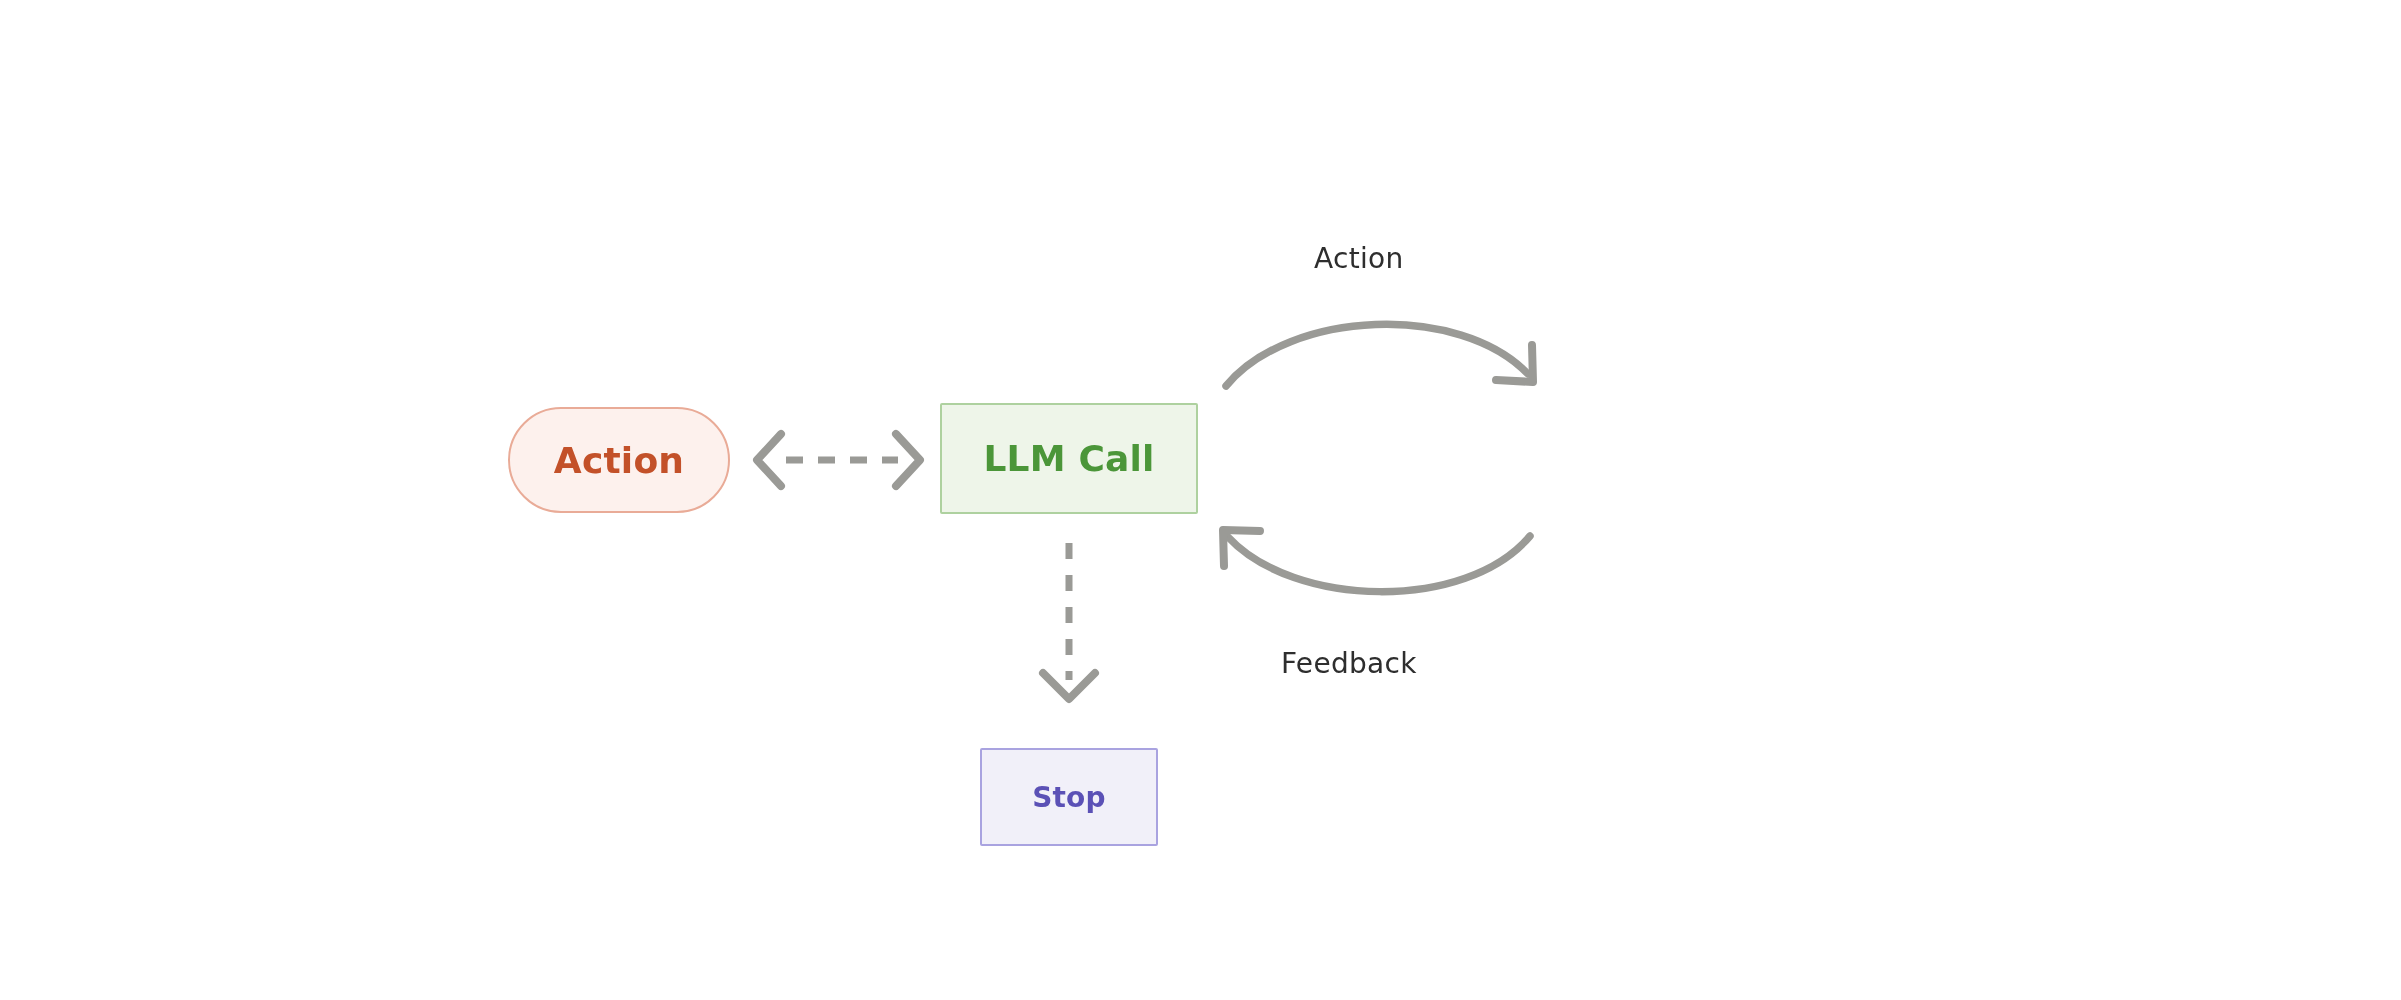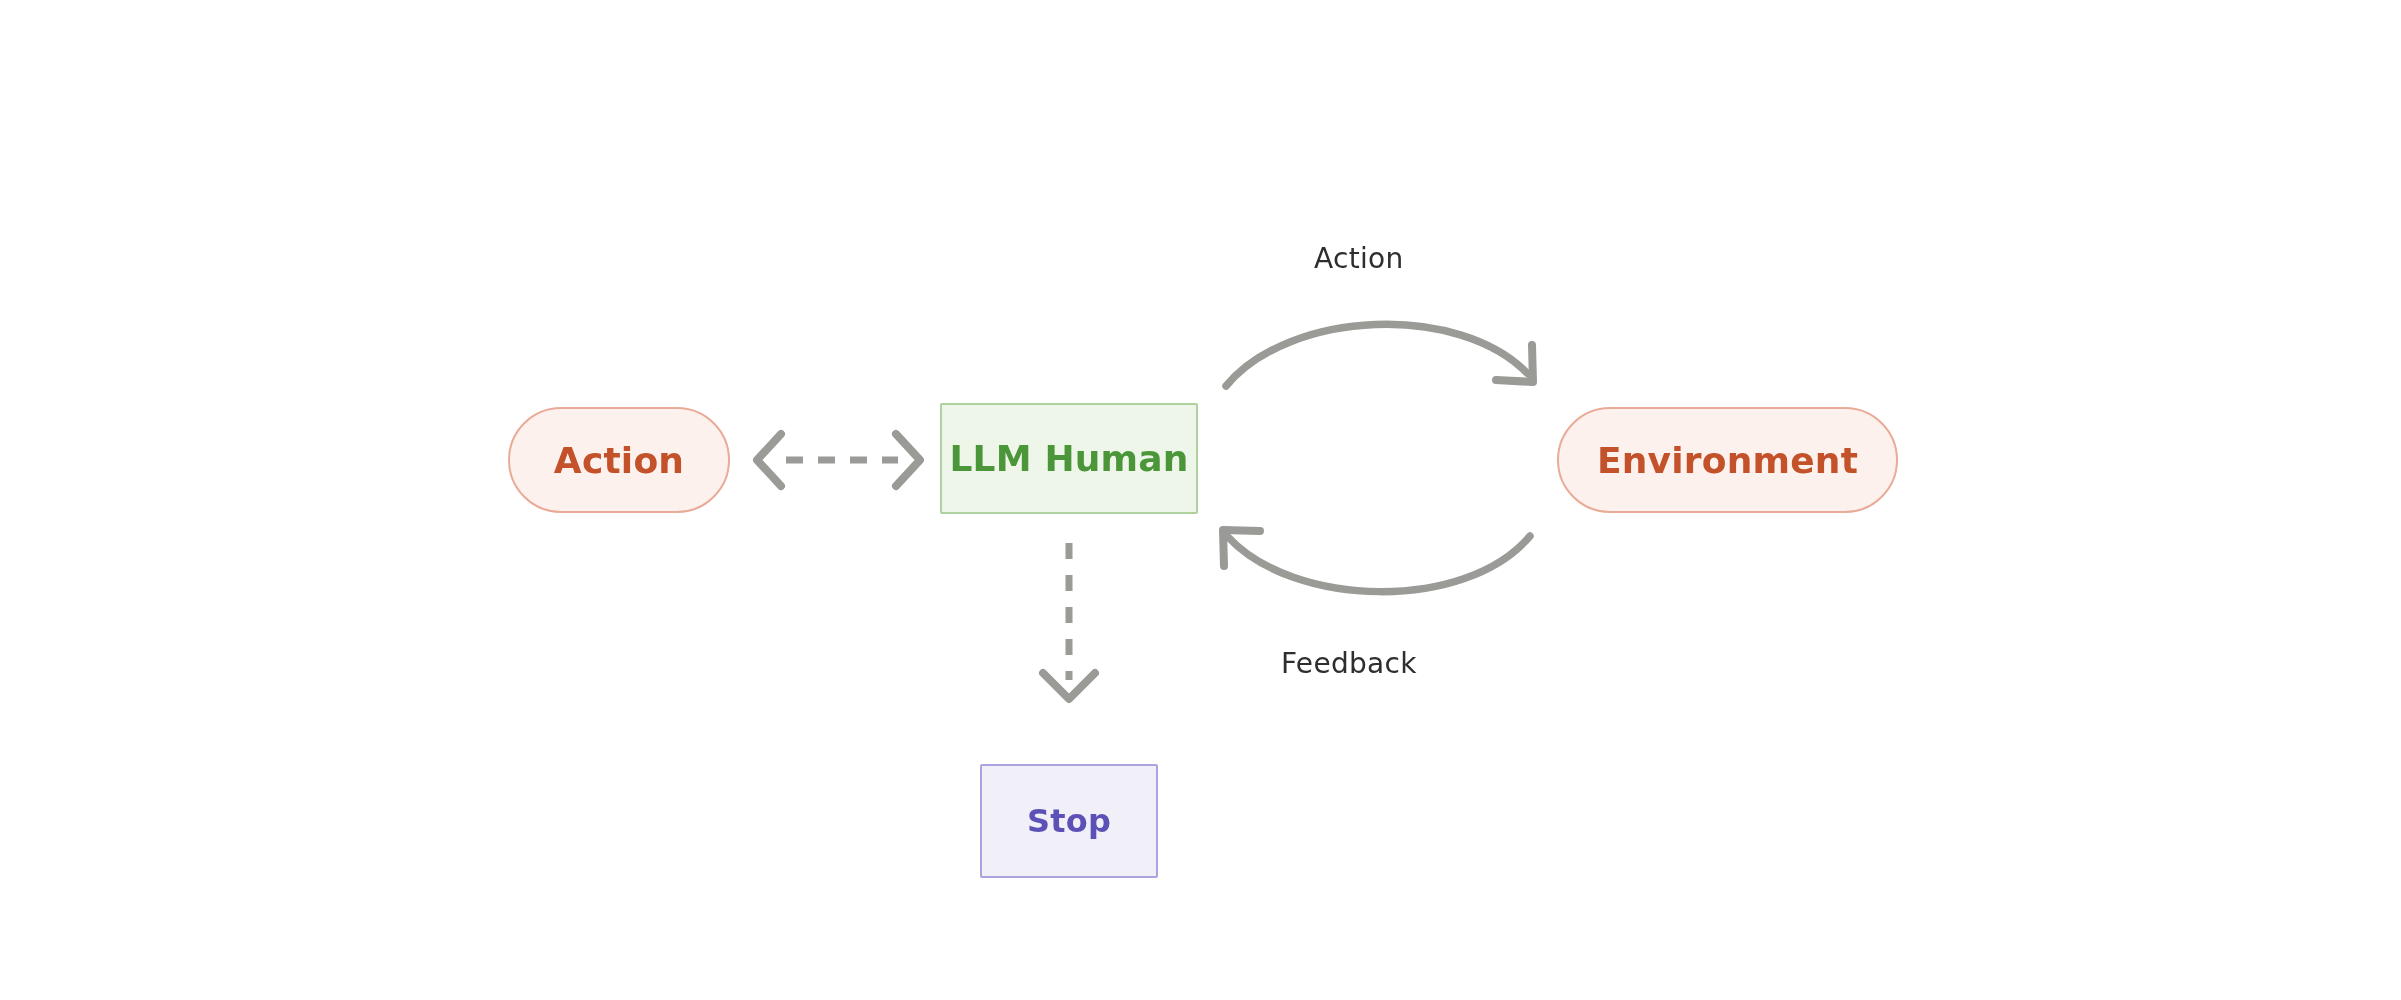"LLM Human" div.node { text: Human -> Call }
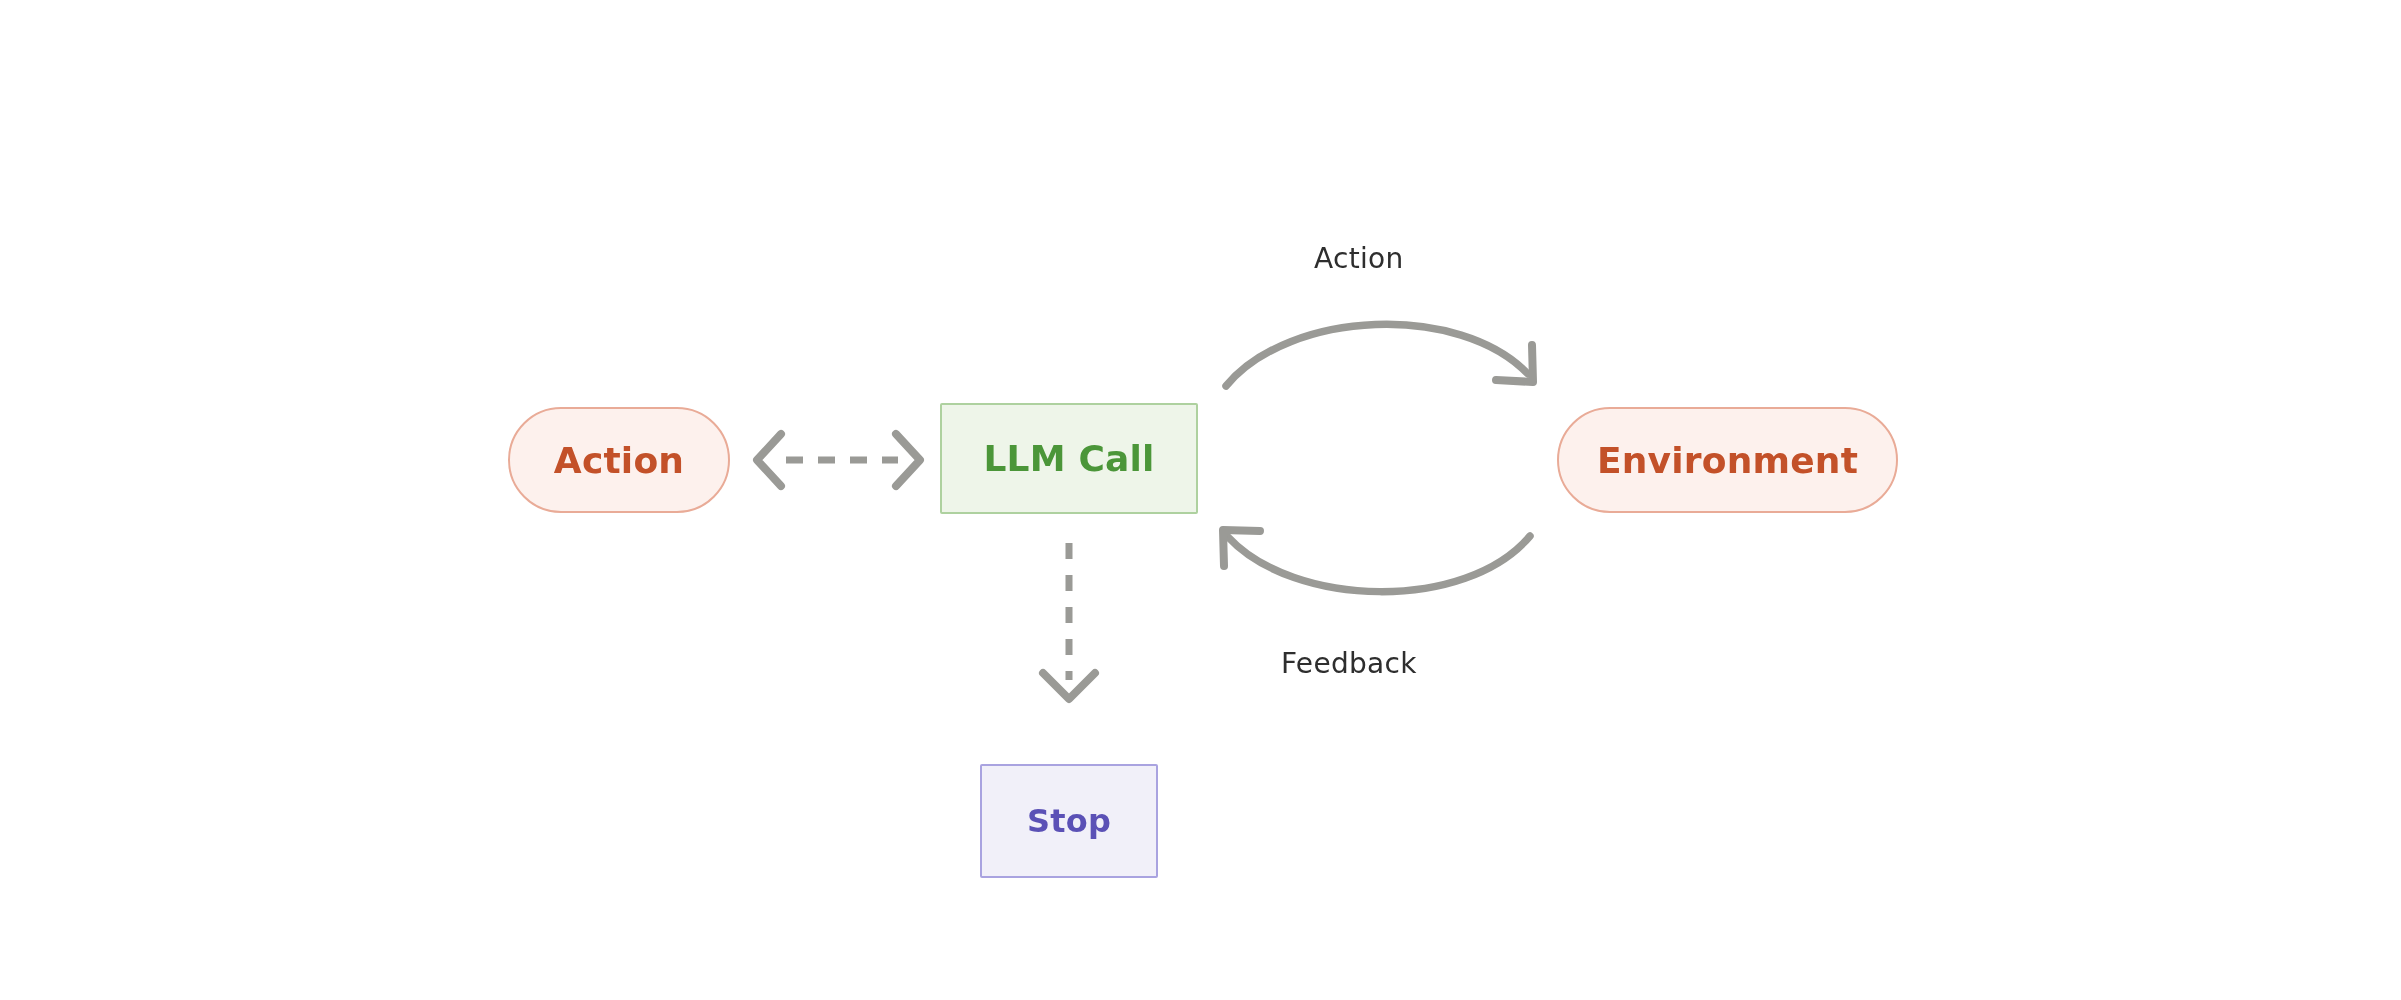"Environment" div.node { html: <div>Environment</div> -> none }
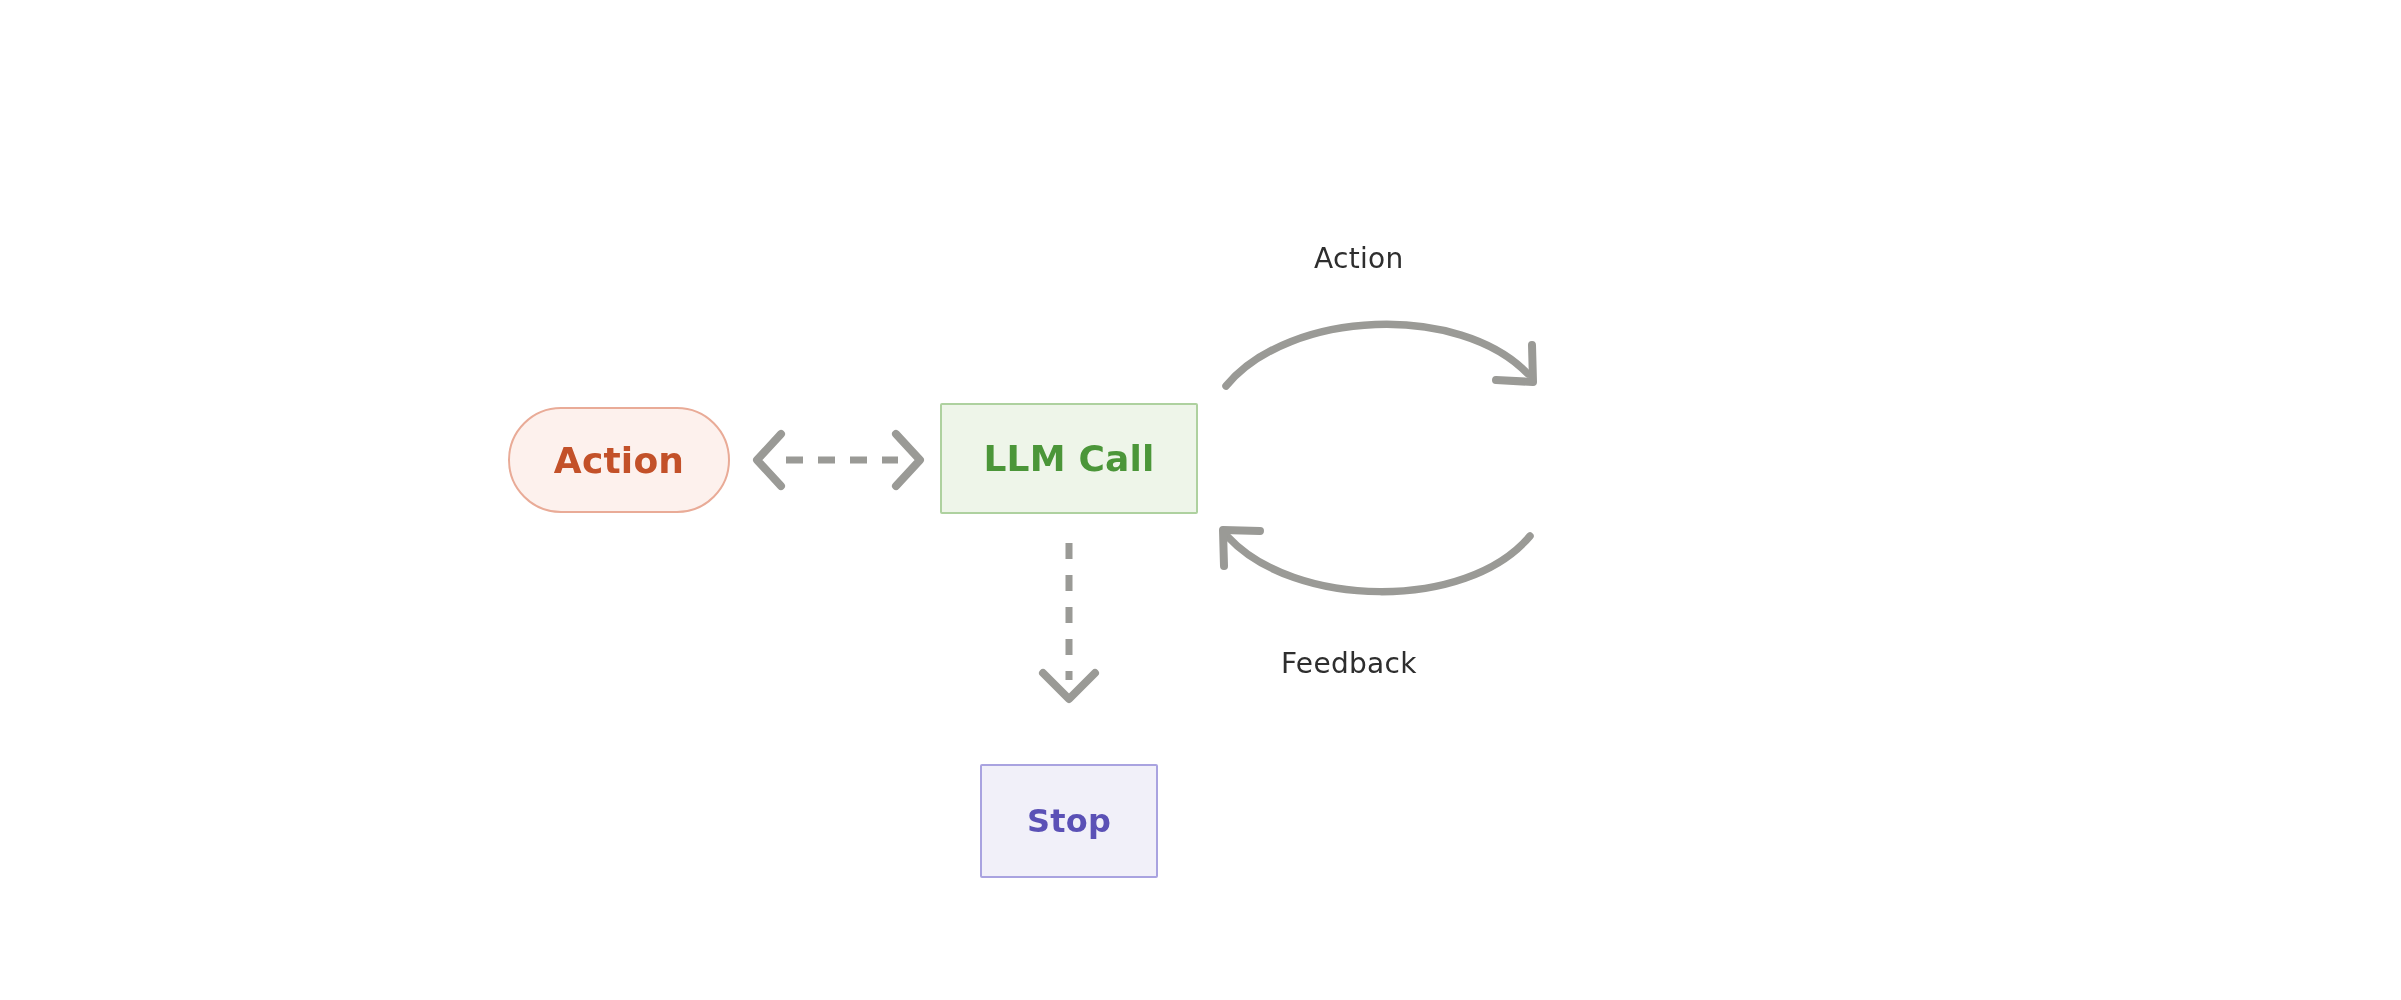"Stop" #node-stop { font-size: 32px -> 28px; height: 114px -> 98px; top: 764px -> 748px }
